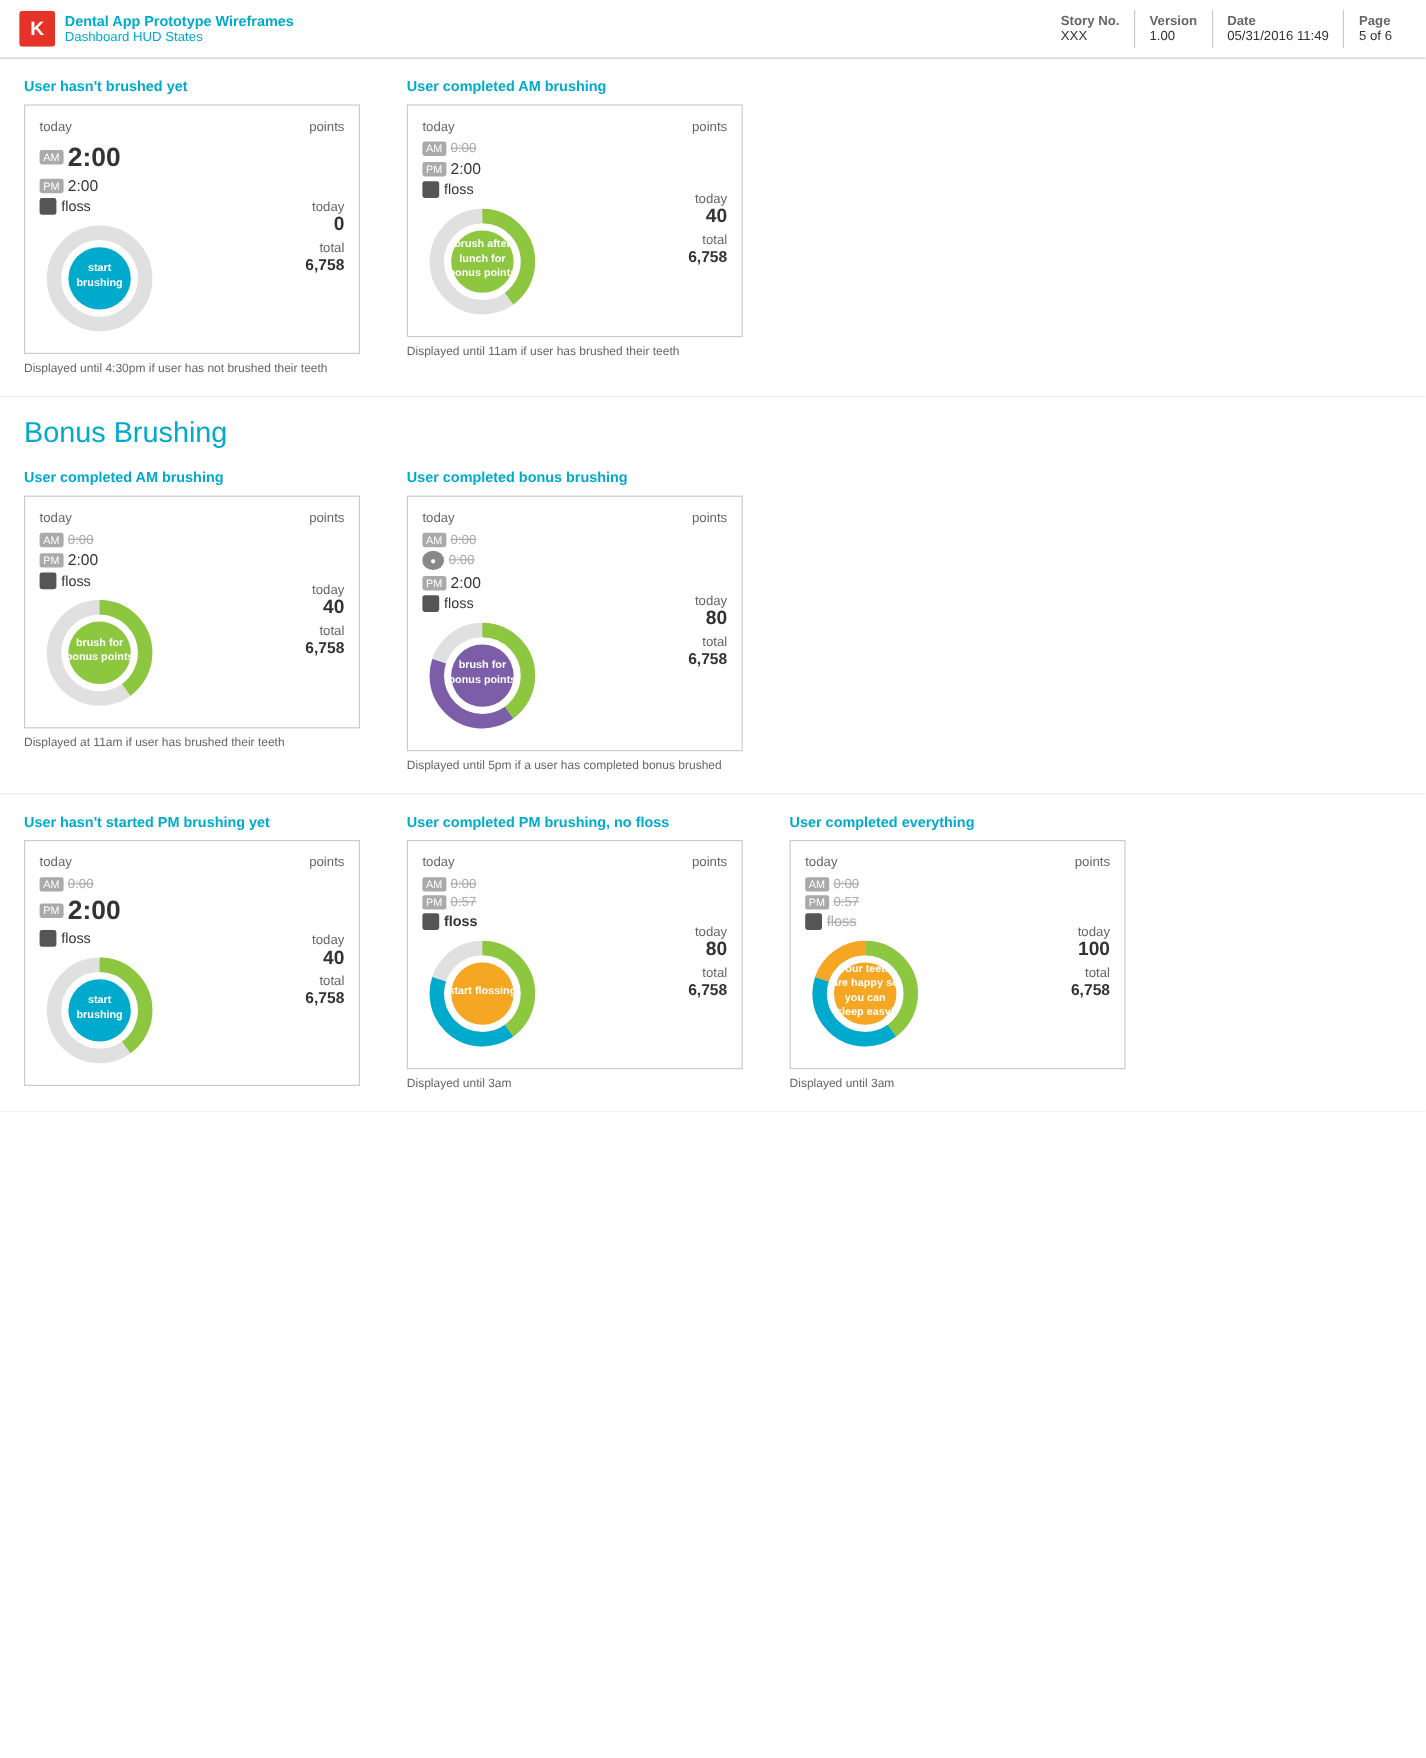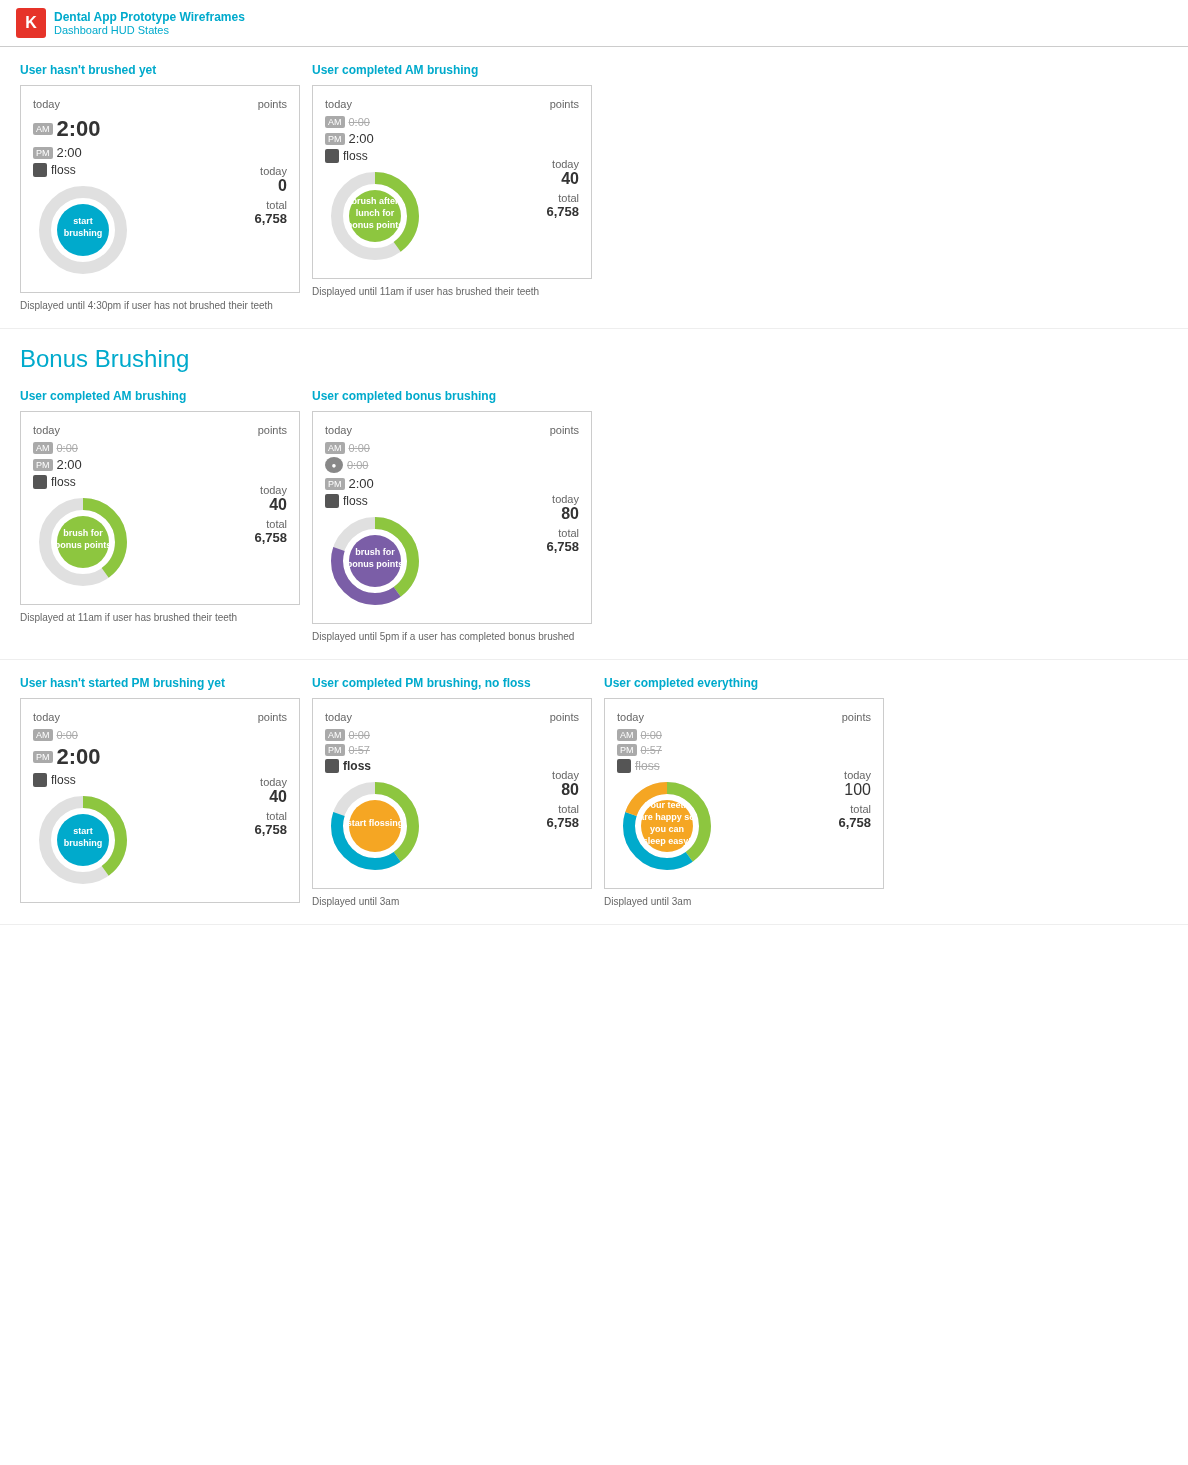"Story No." div.header-meta { html: none -> <div> <div> <div>Story No.</div> <div>XXX</div> </div> <div> <div>Version</div> <div>1.00</div> </div> <div> <div>Date</div> <div>05/31/2016 11:49</div> </div> <div> <div>Page</div> <div>5 of 6</div> </div> </div> }
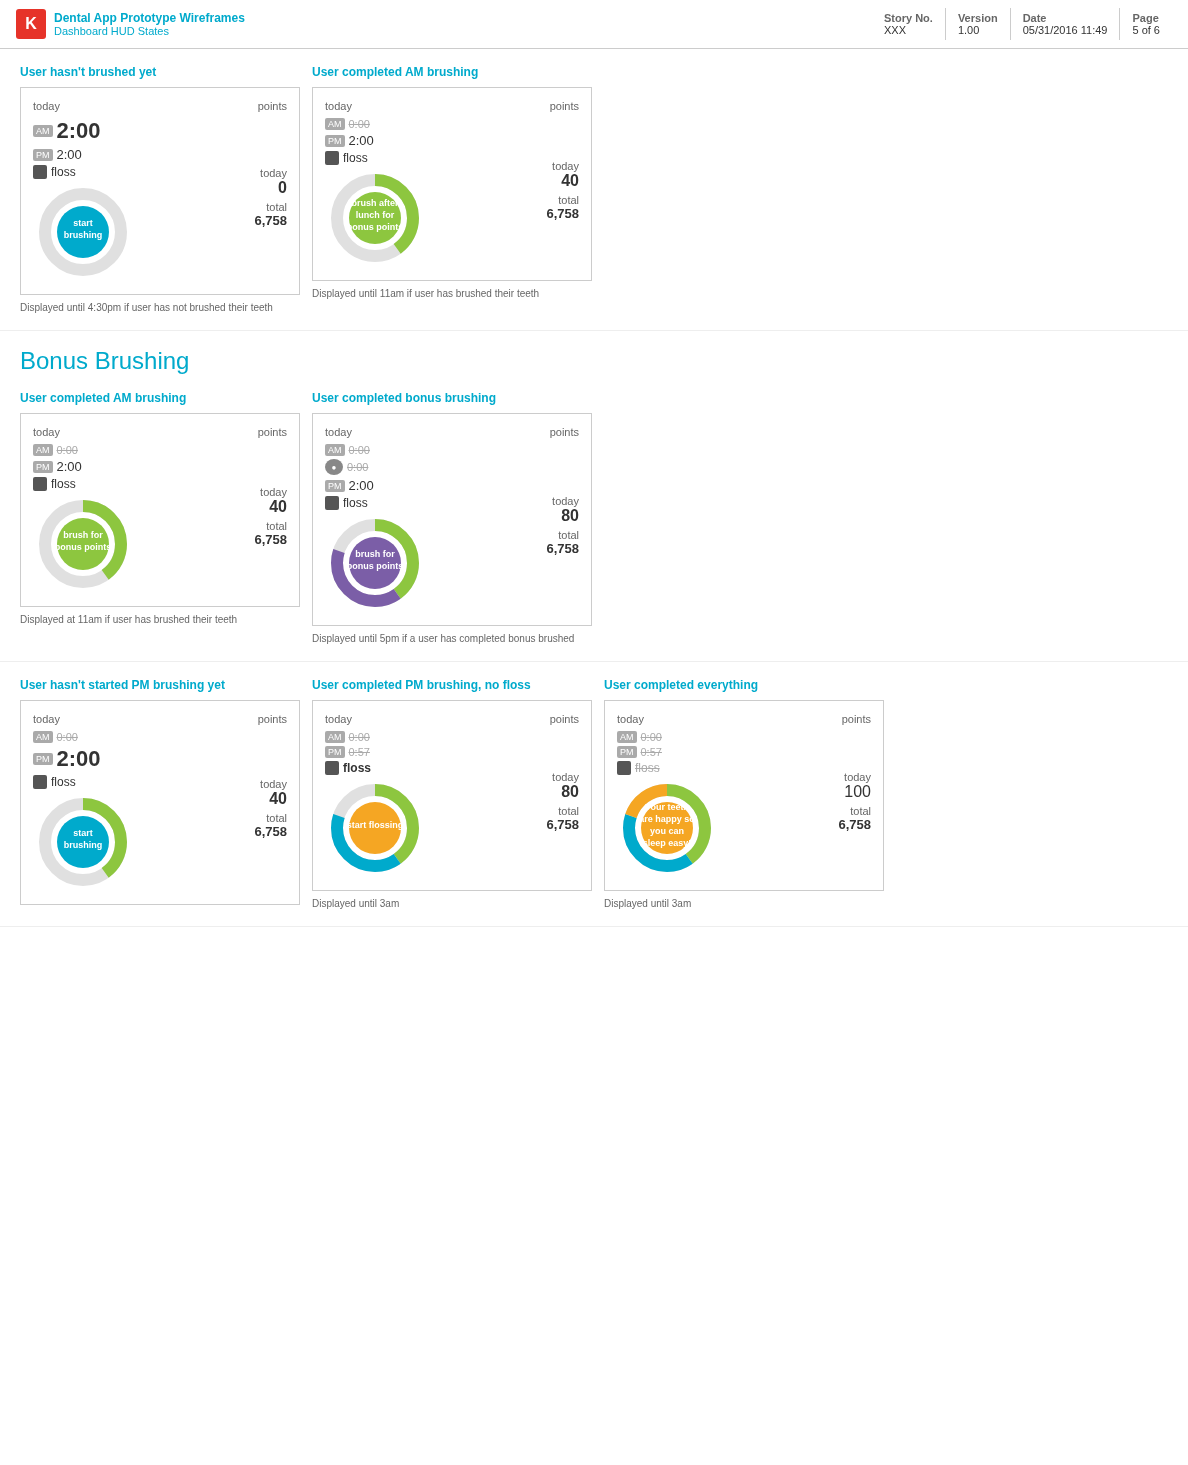"User hasn't brushed yet" .cards-row { gap: 12px -> 39px }
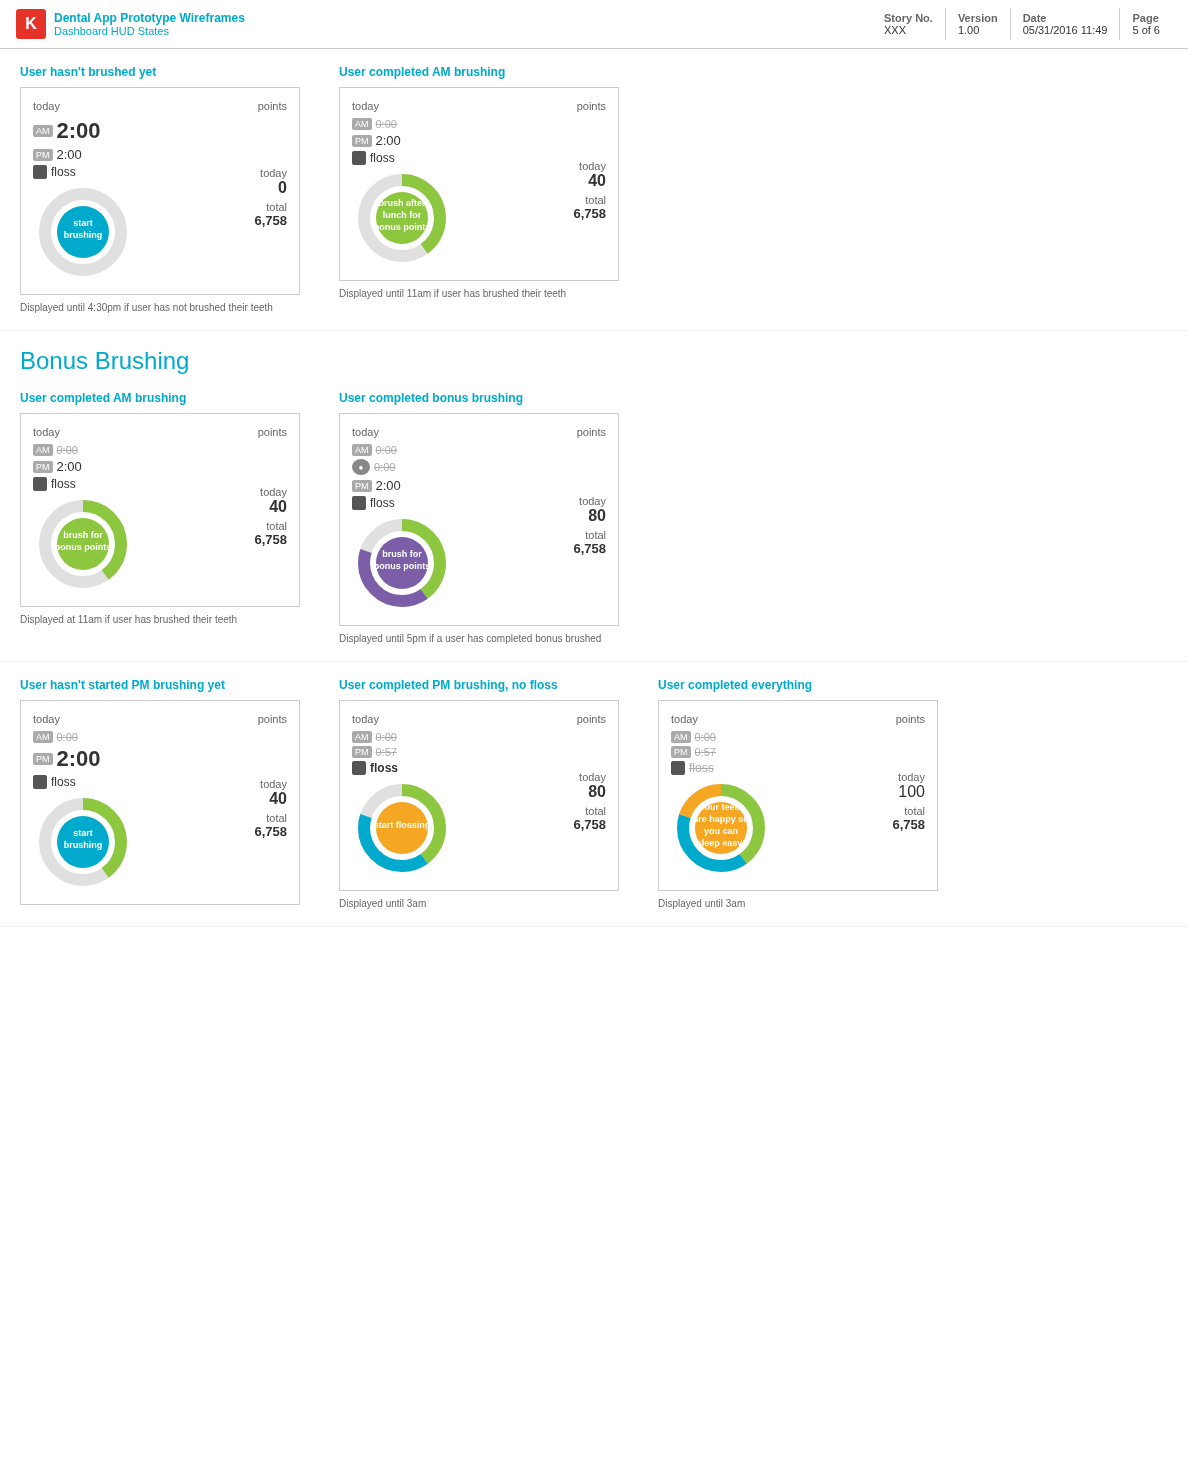"100" div { font-weight: normal -> bold }
